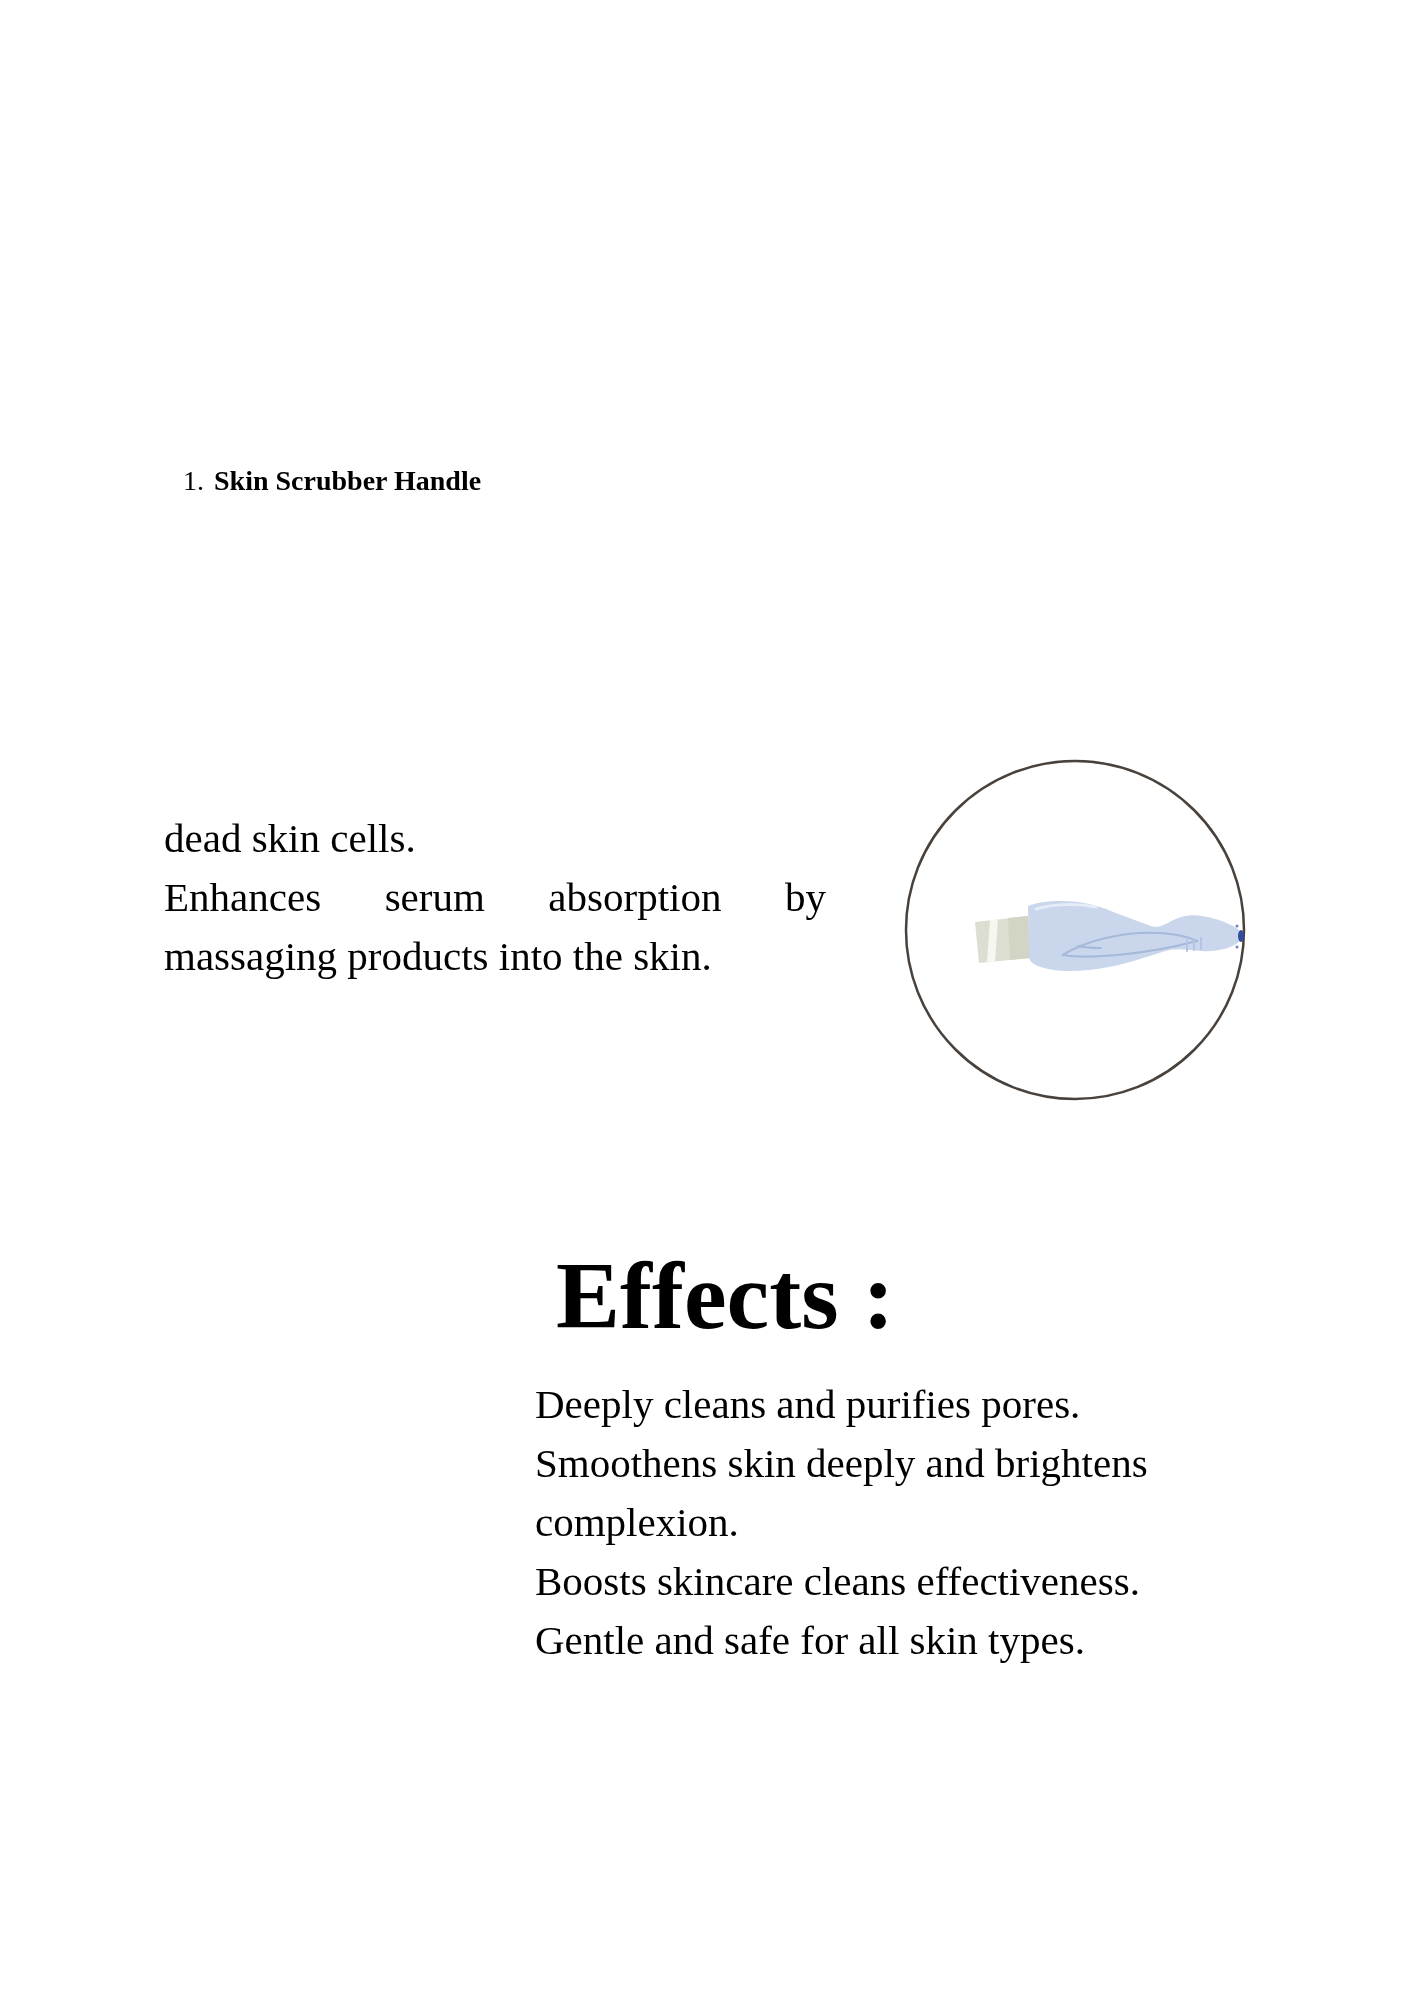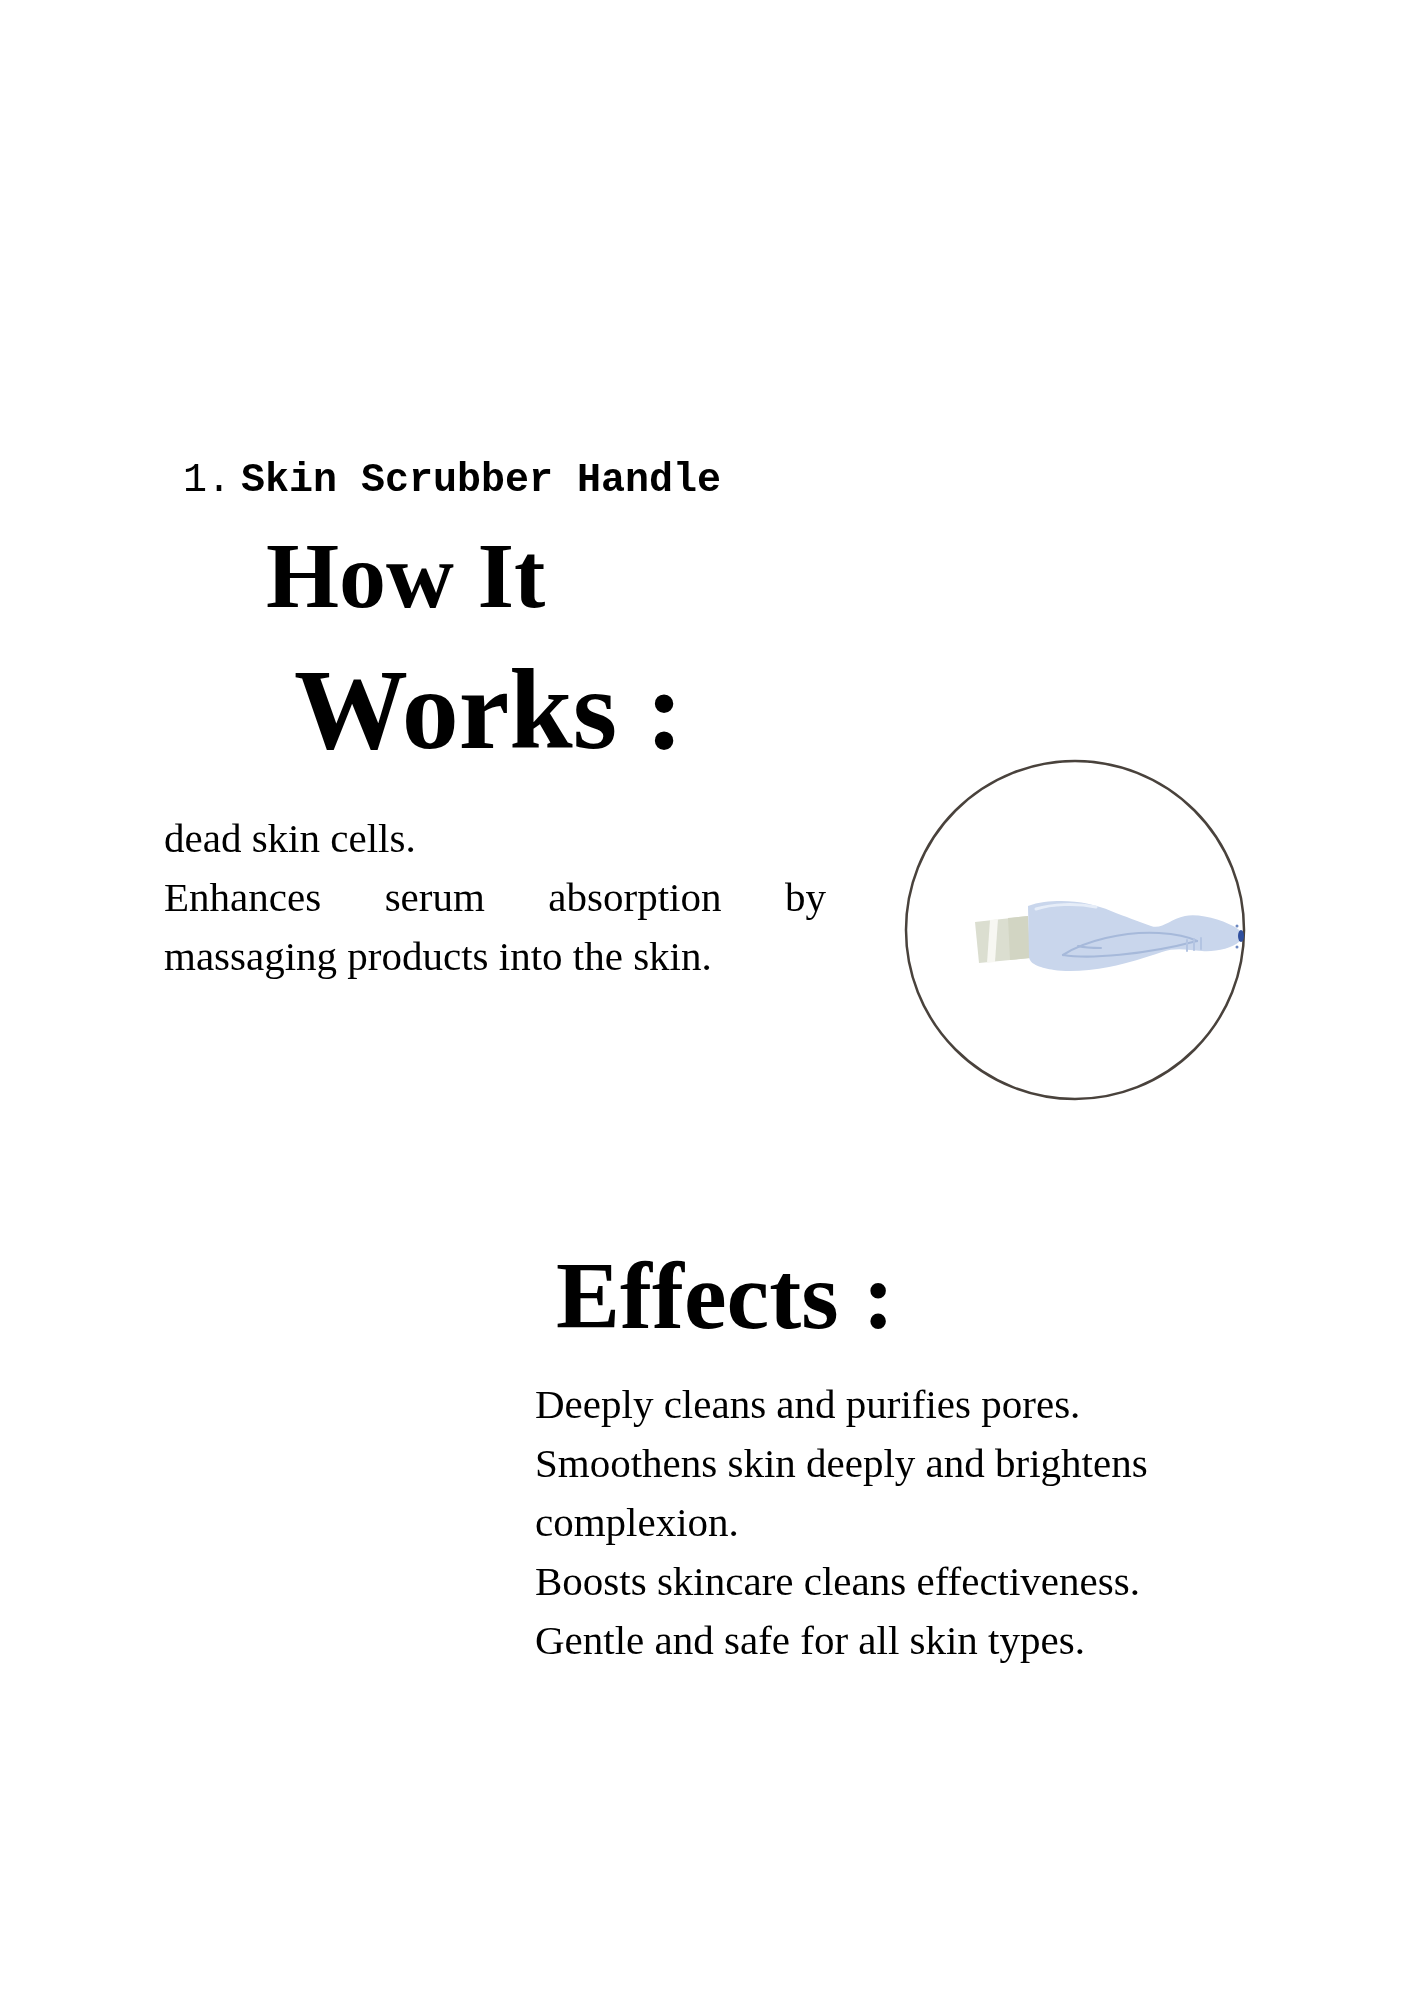"1. Skin Scrubber Handle" .list-heading { font-family: Liberation Mono, monospace -> none; font-size: 40px -> 28px }
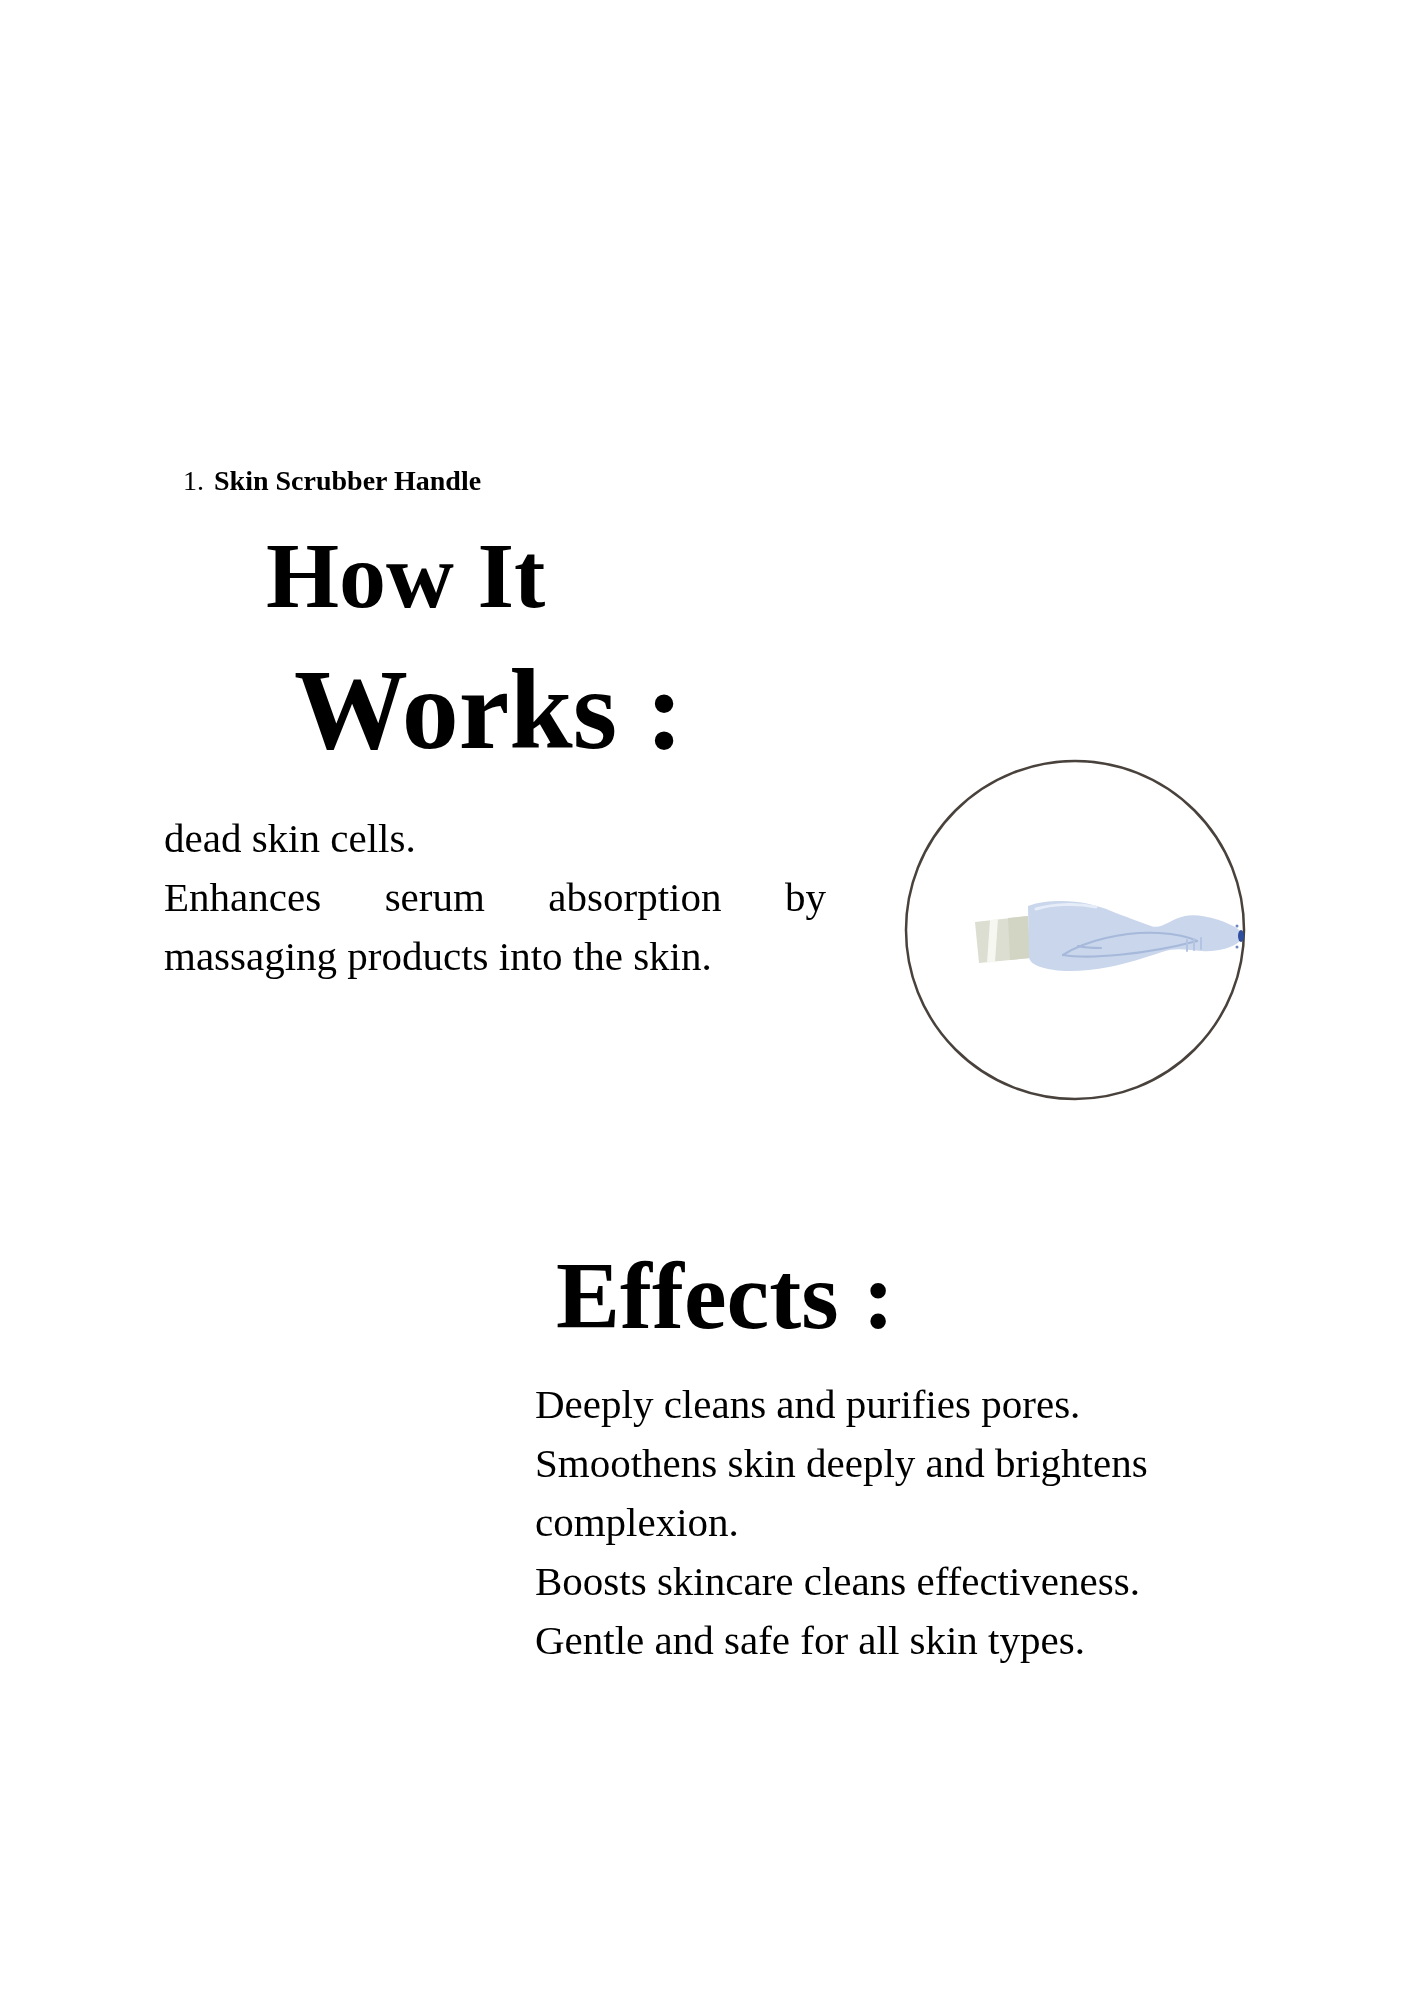"How It" div.abs { html: <div> <div>How It</div> <div>Works :</div> </div> -> none }
